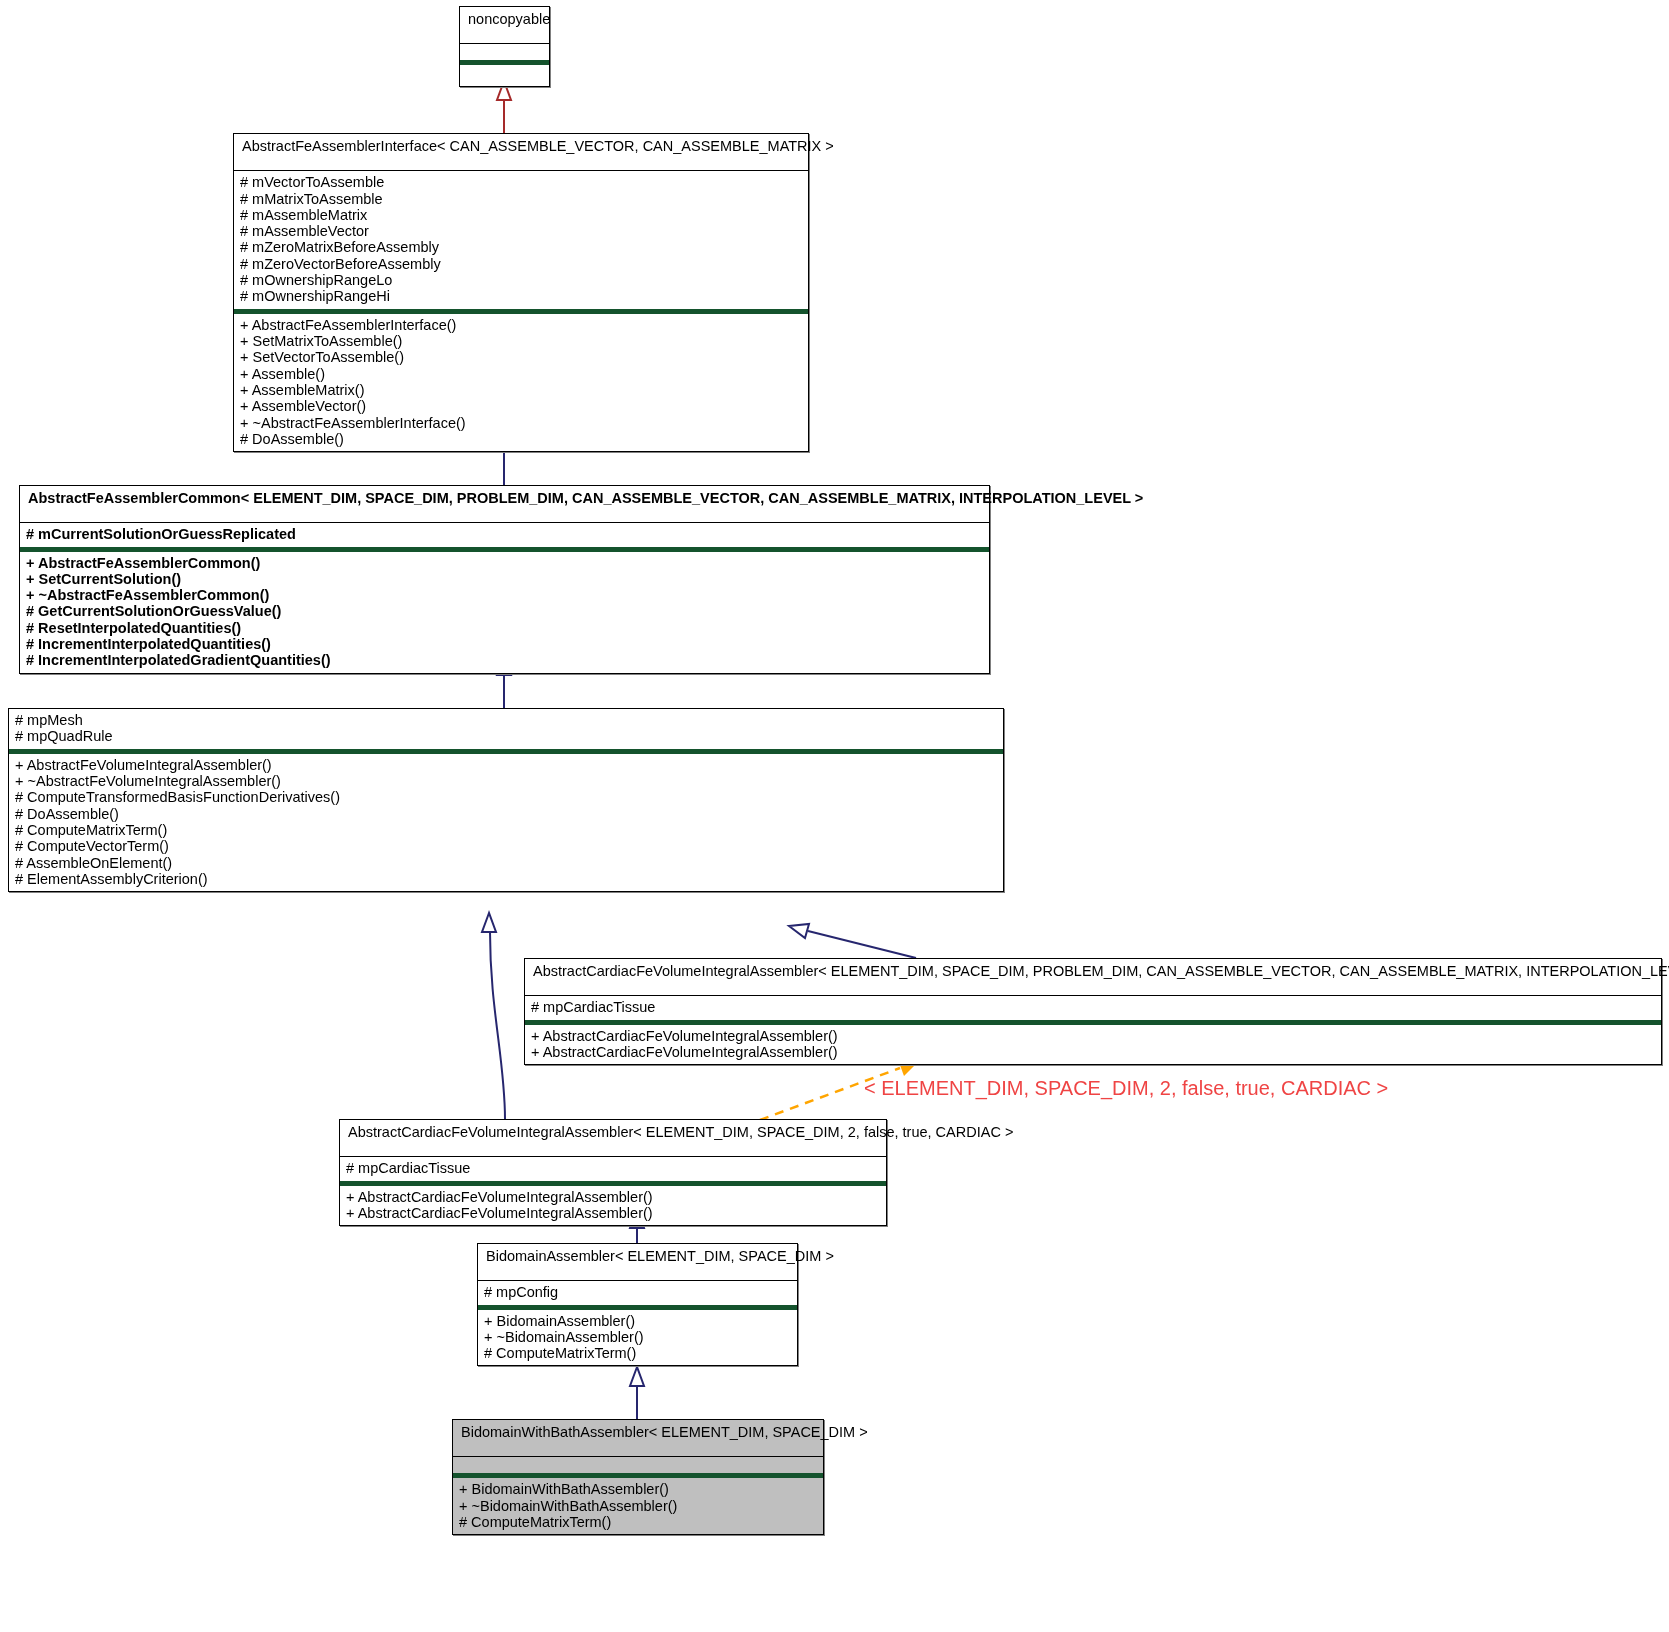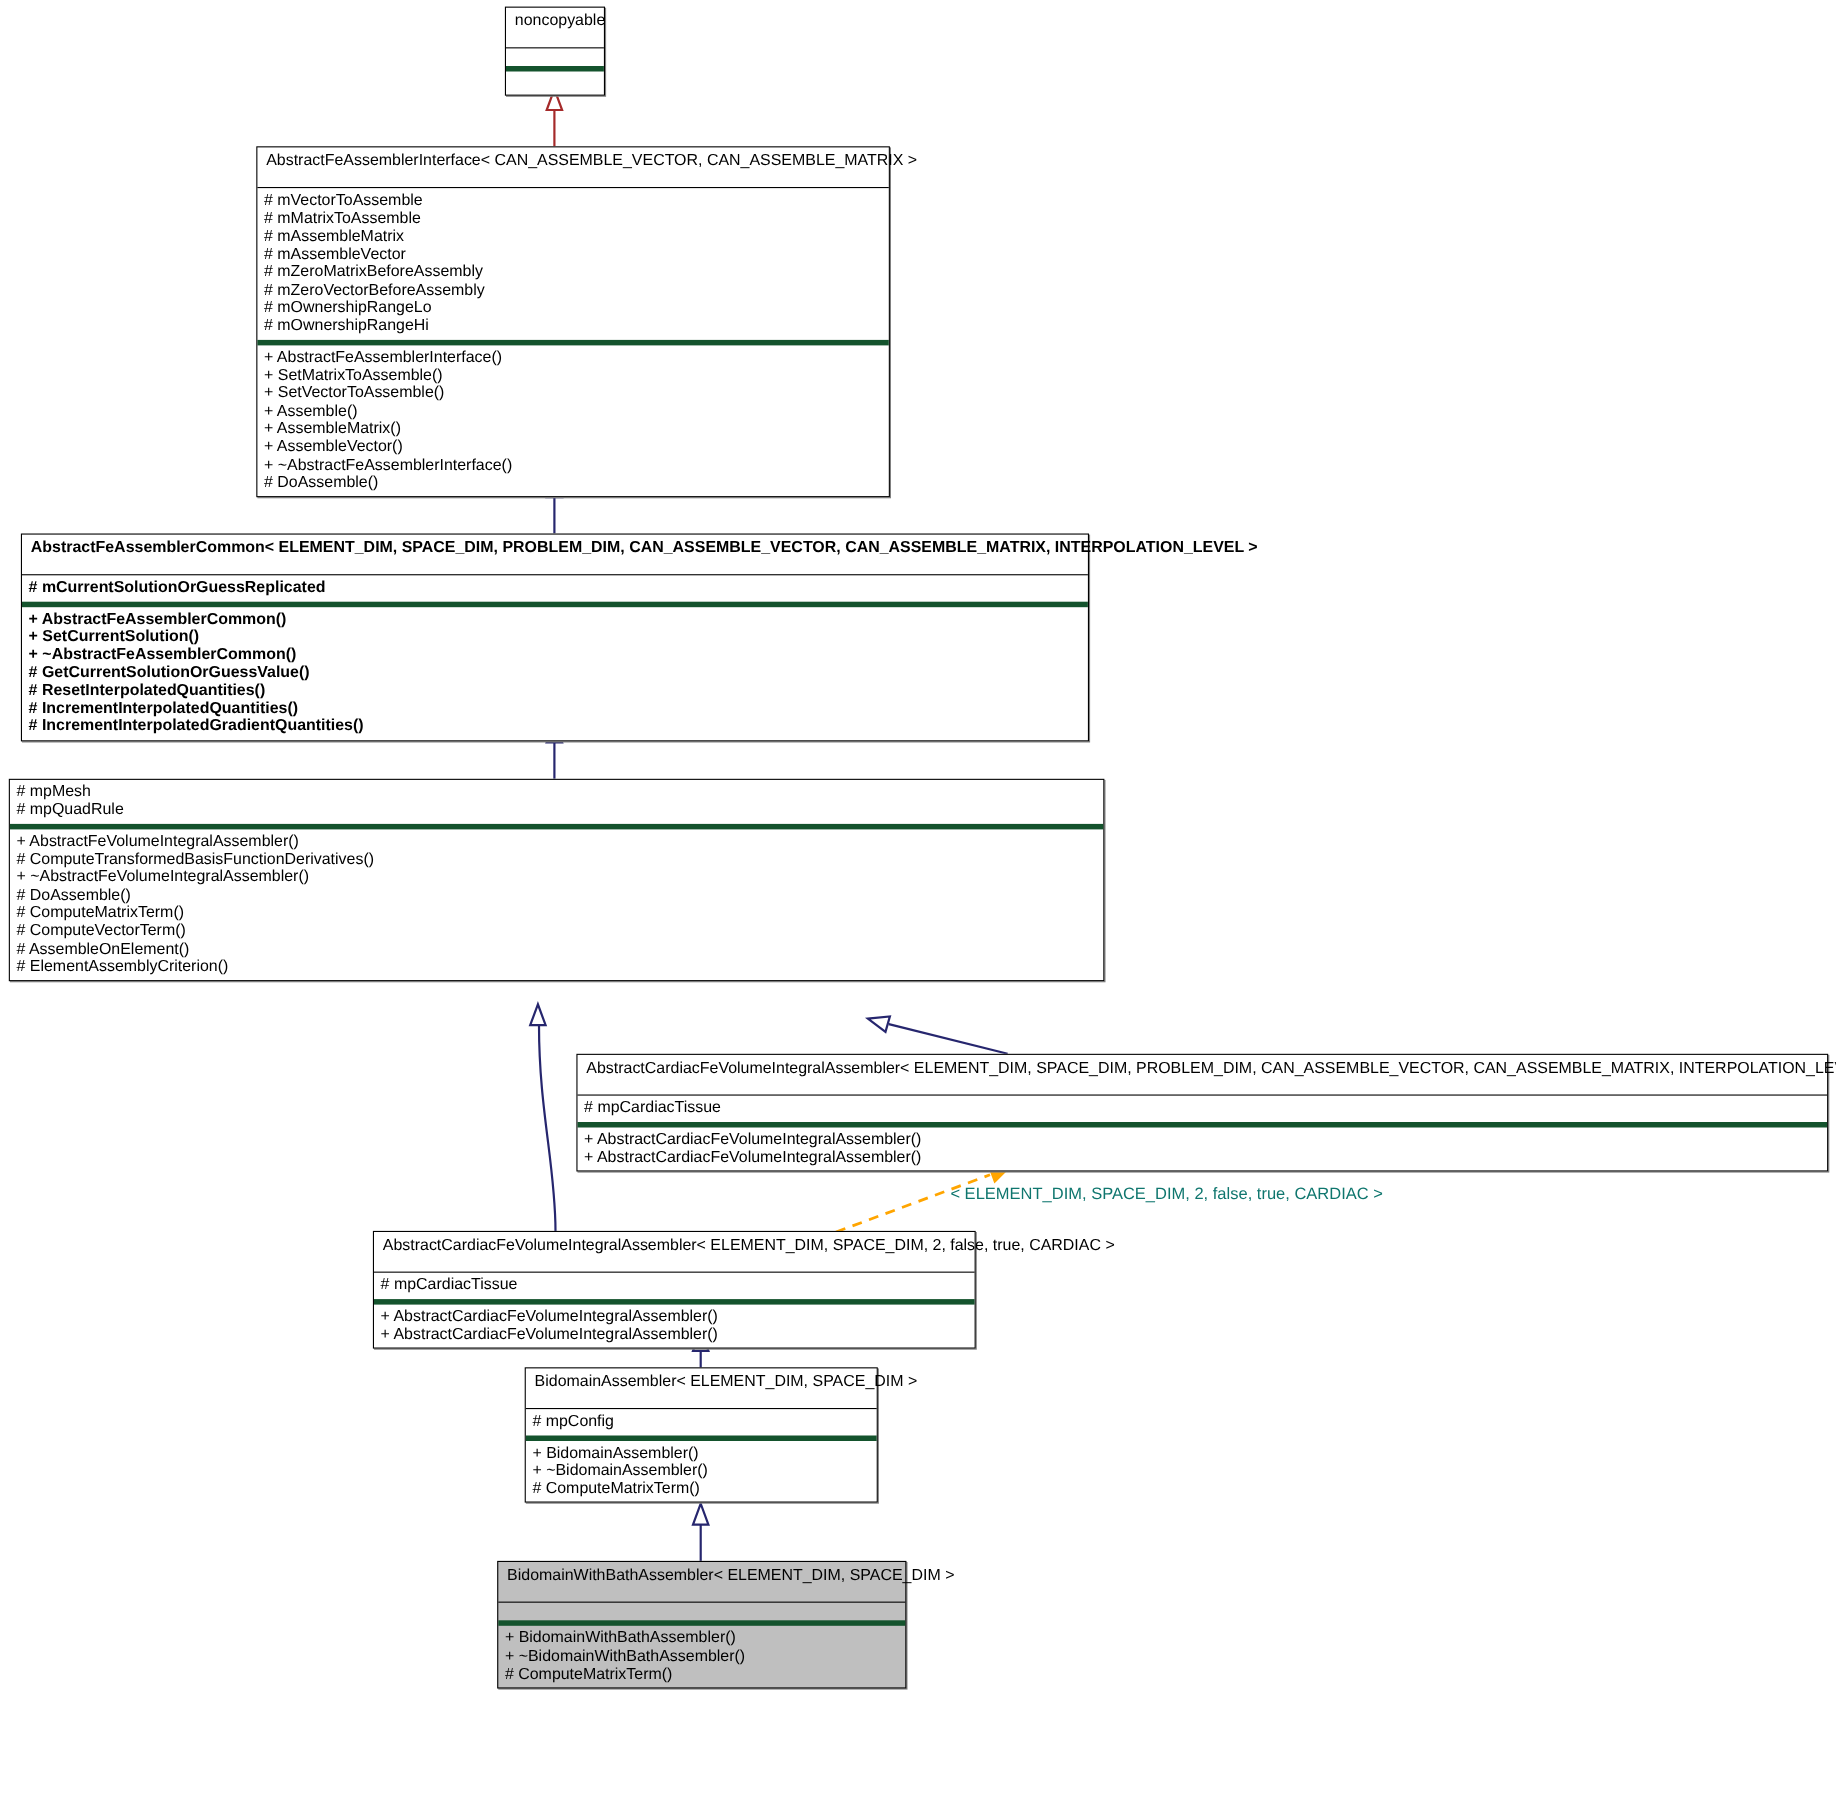"# ComputeTransformedBasisFunctionDerivatives()" div.uml-row { order: before "+ ~AbstractFeVolumeIntegralAssembler()" -> after "+ ~AbstractFeVolumeIntegralAssembler()" }
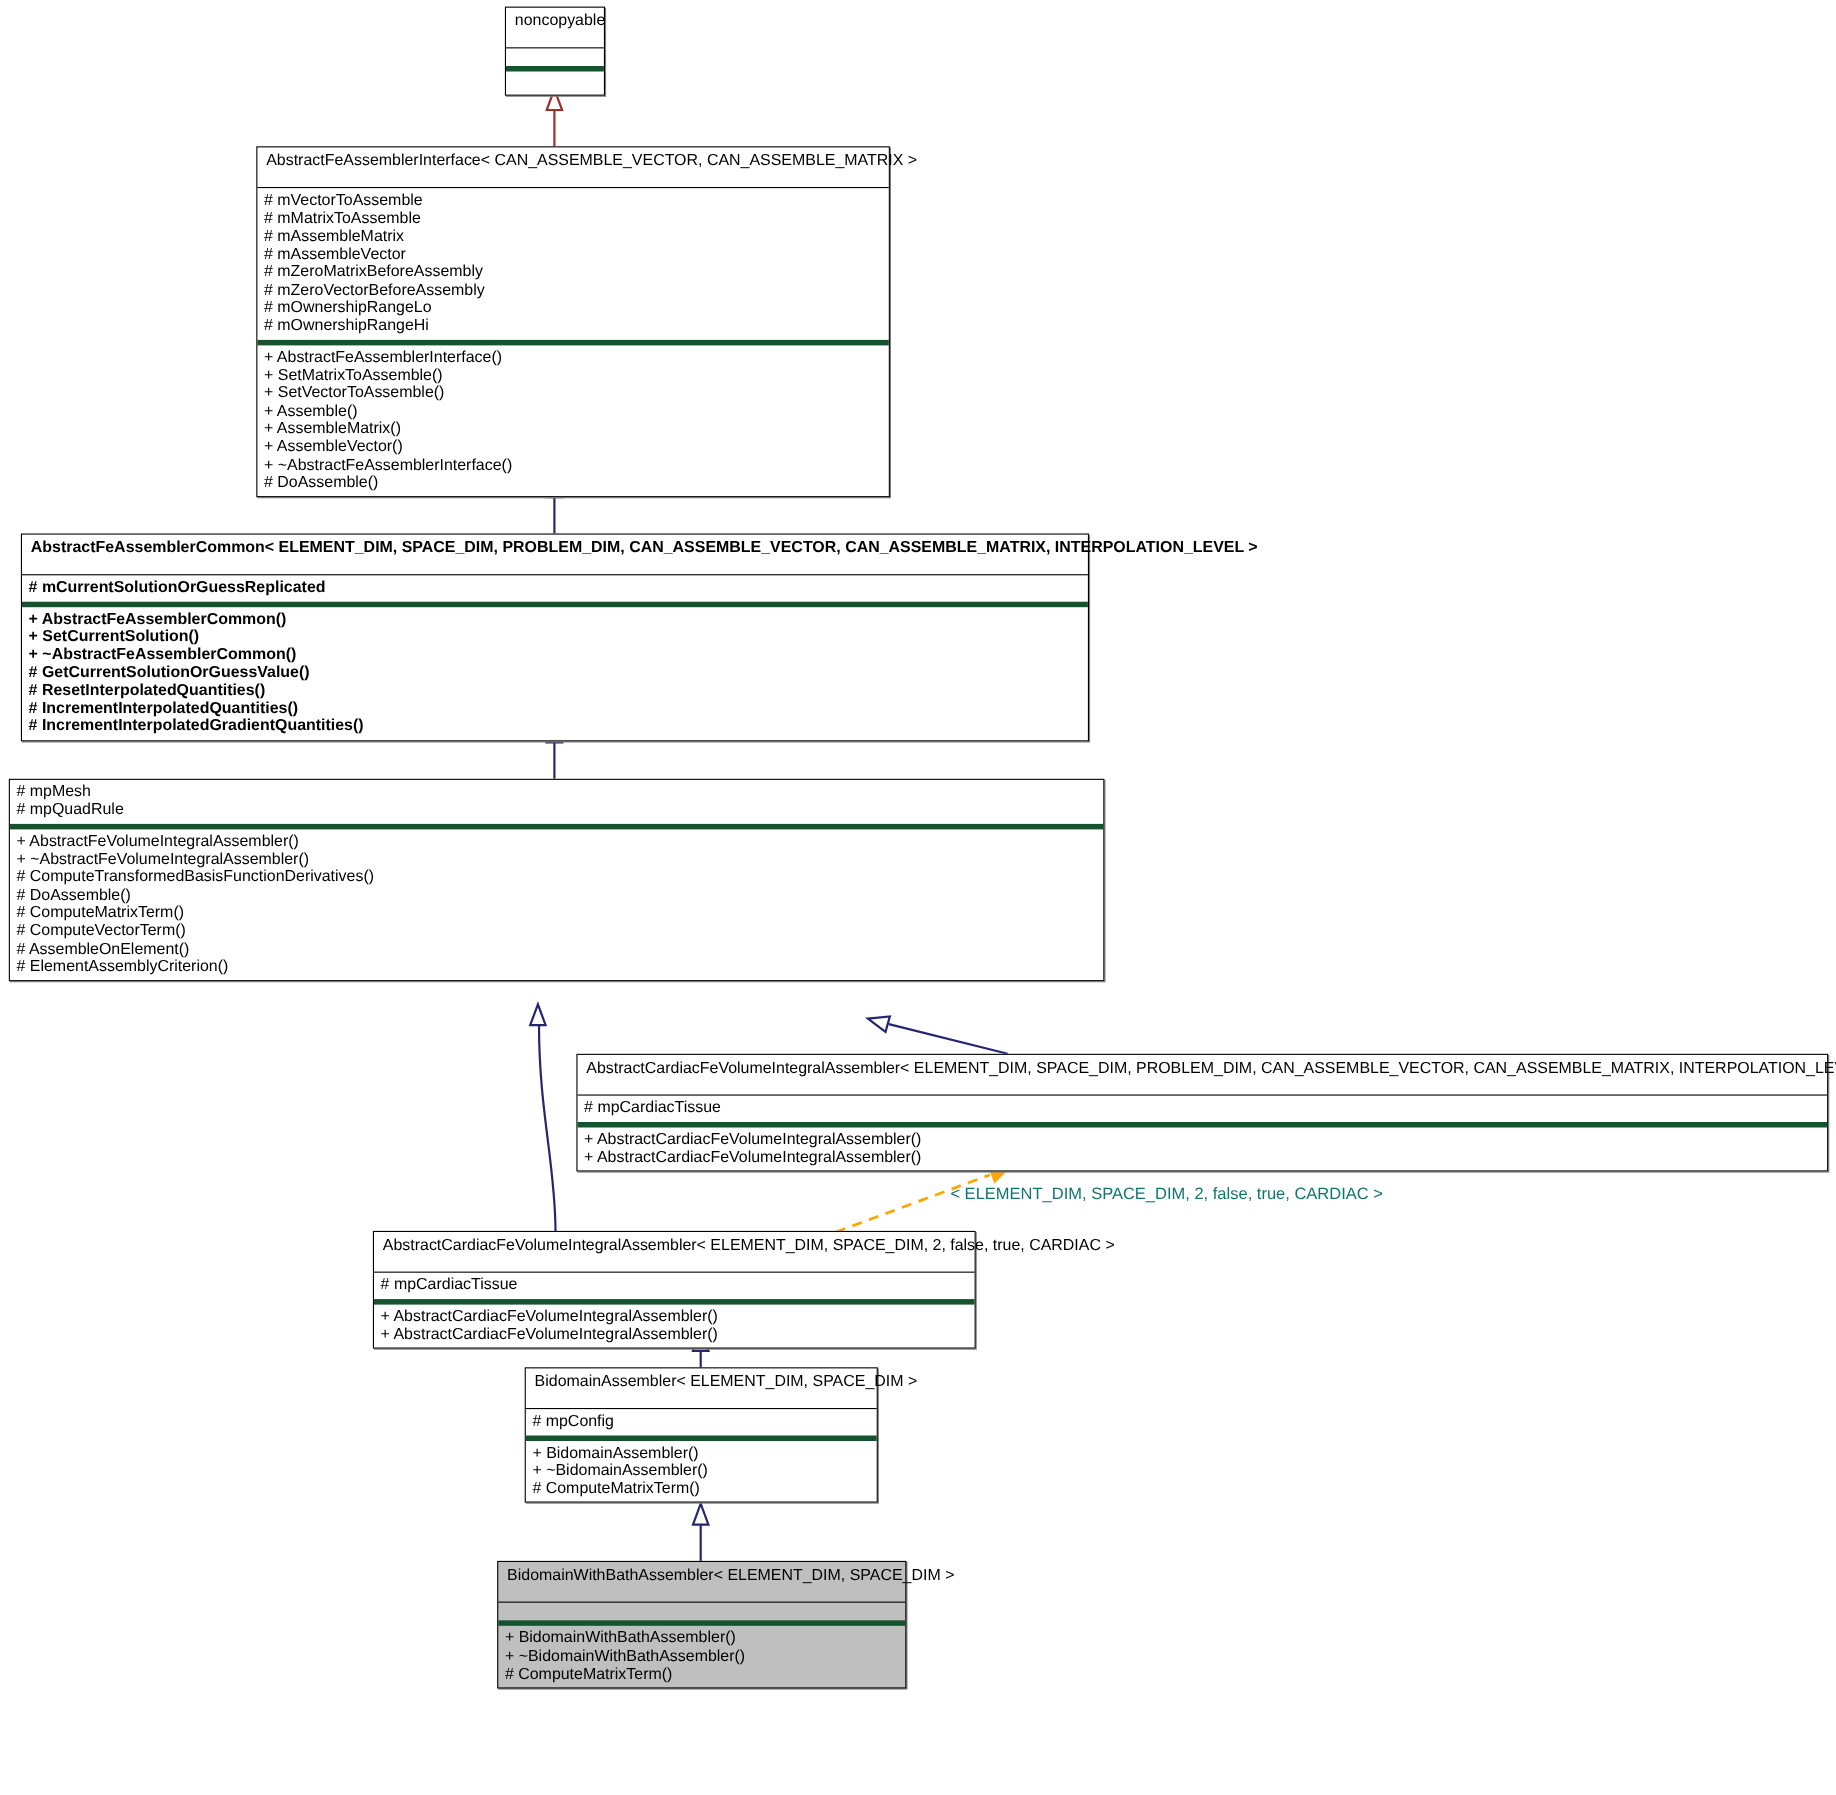"< ELEMENT_DIM, SPACE_DIM, 2, false," .edge-label { color: #0f766e -> #ef4444; font-size: 15px -> 20px }
